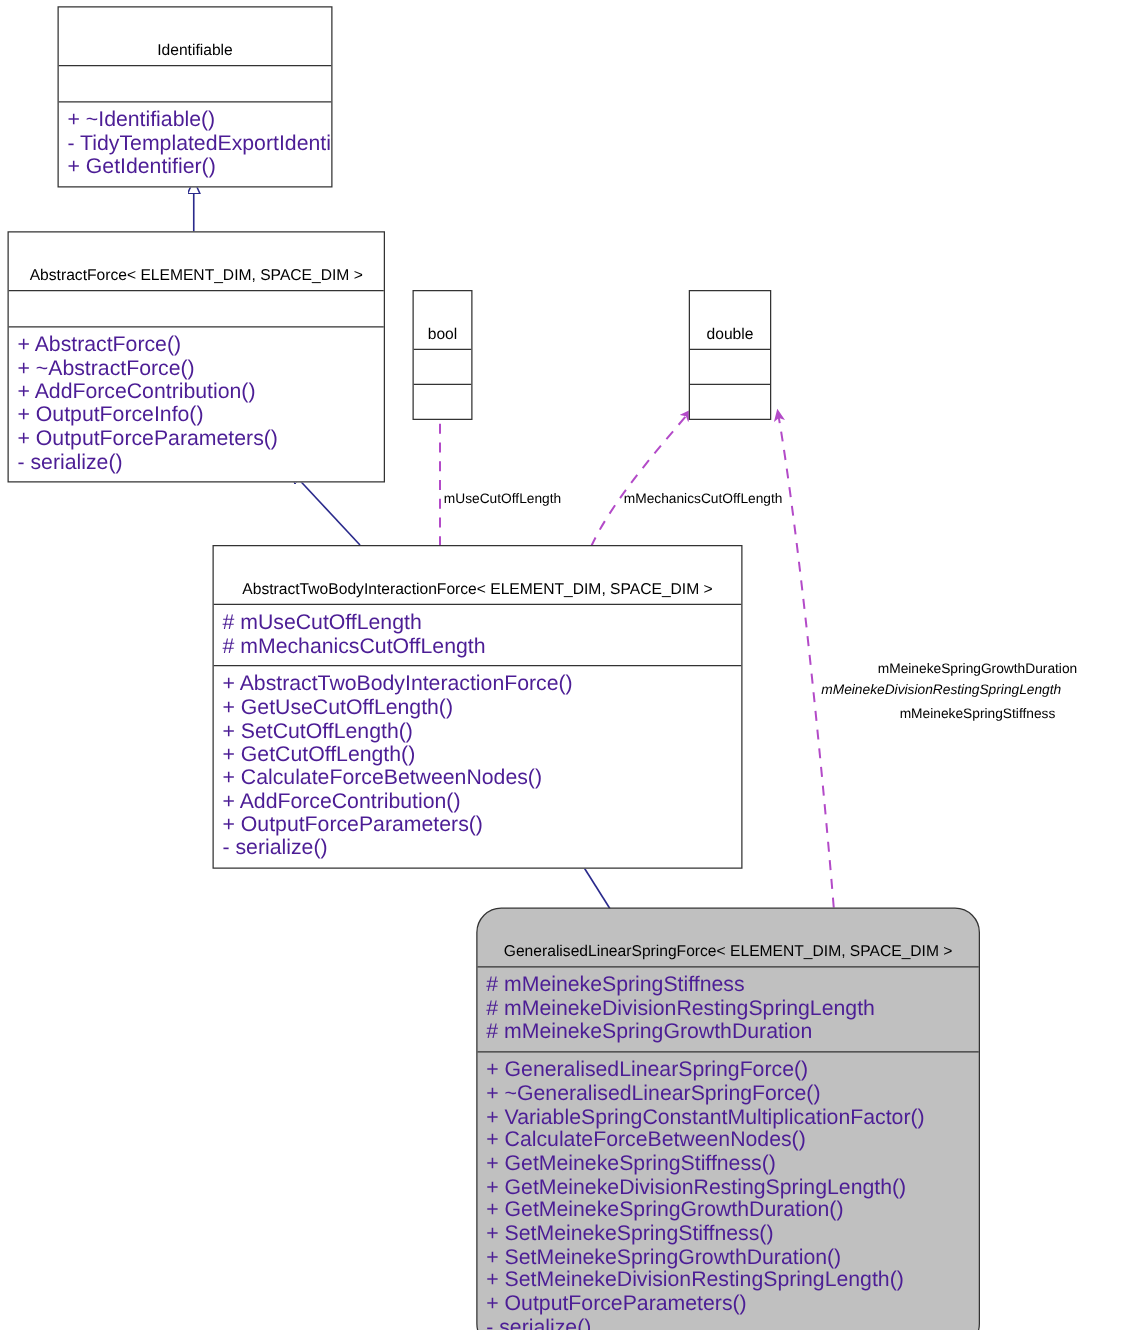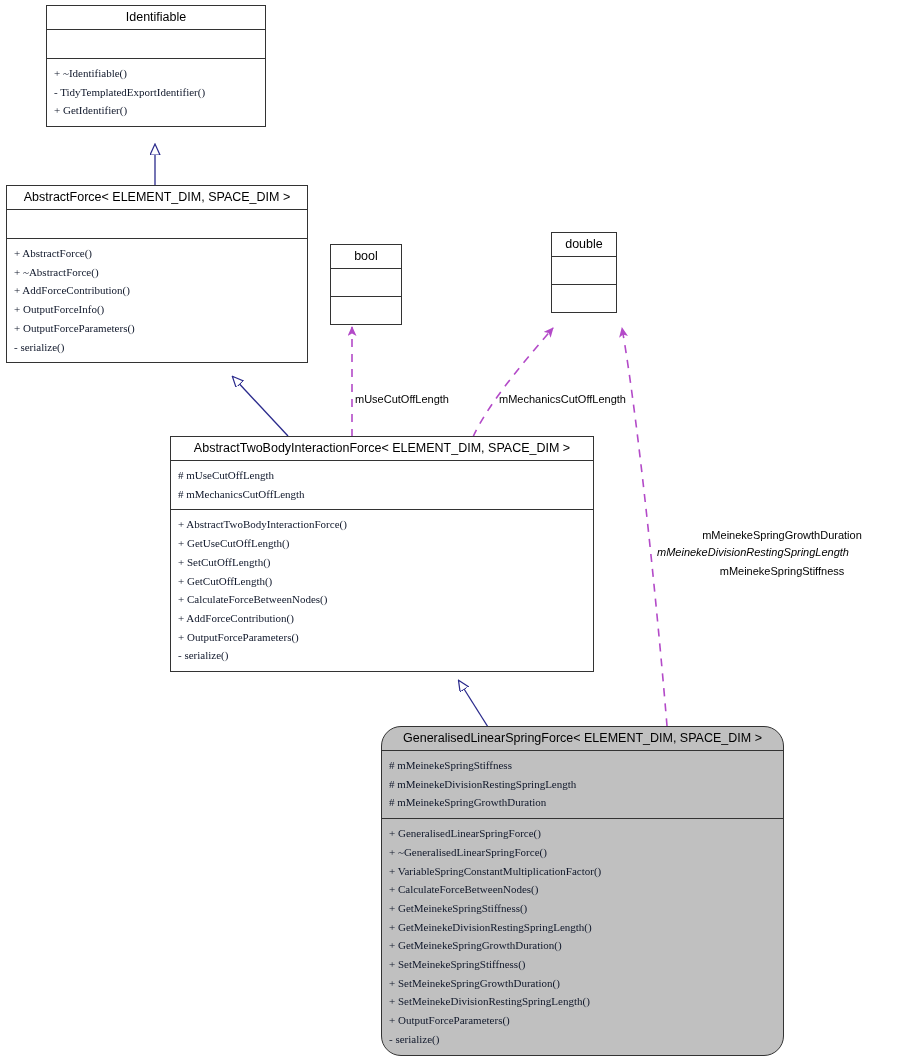"Identifiable" .title-comp { margin-top: none -> 23px }
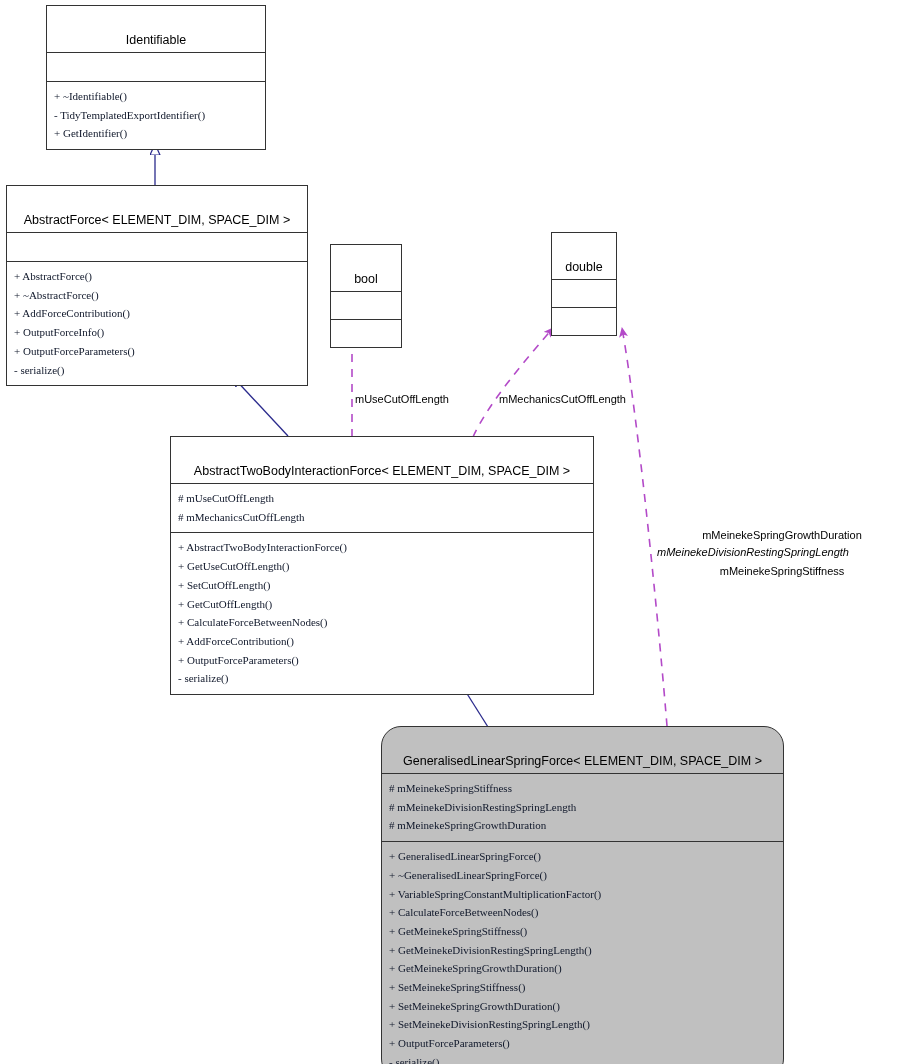"+ ~Identifiable()" .member { color: #0f172a -> #4c1d95; font-family: Liberation Serif, serif -> none; font-size: 11px -> 17px }
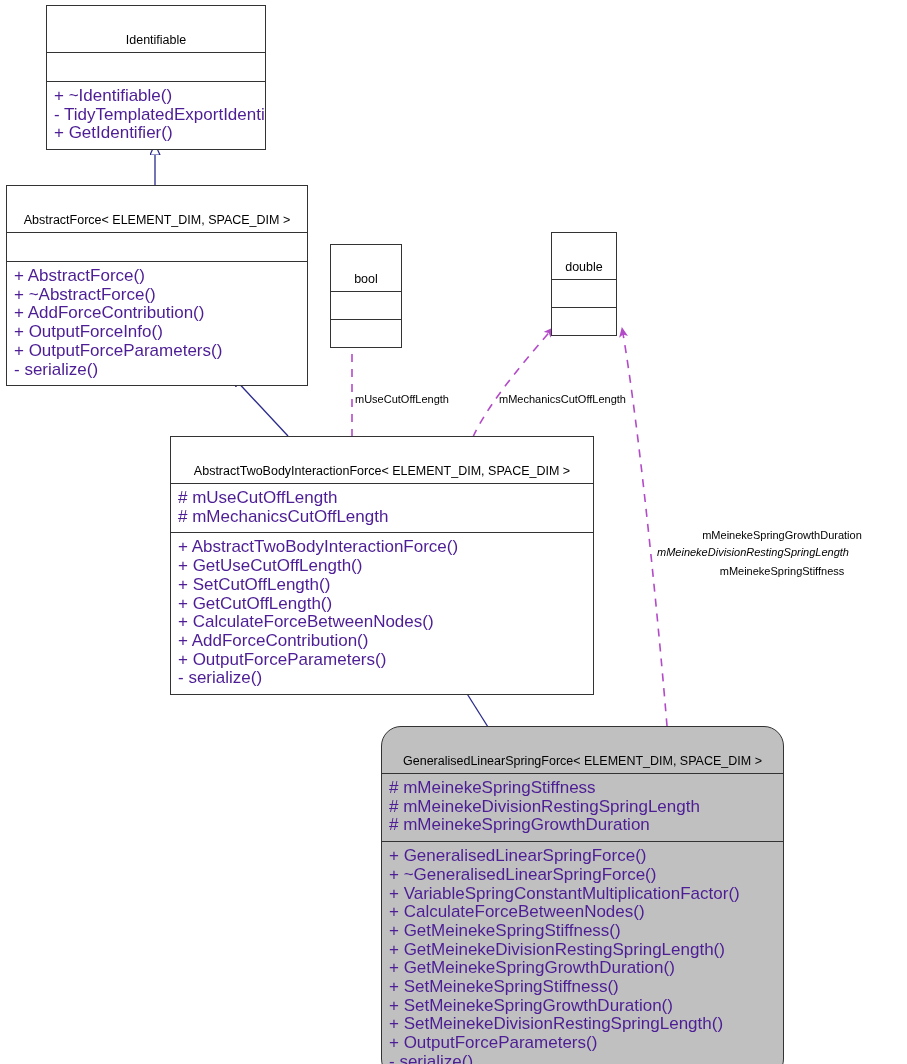"bool" div.uml-box { top: 244px -> 232px; width: 72px -> 48px }
